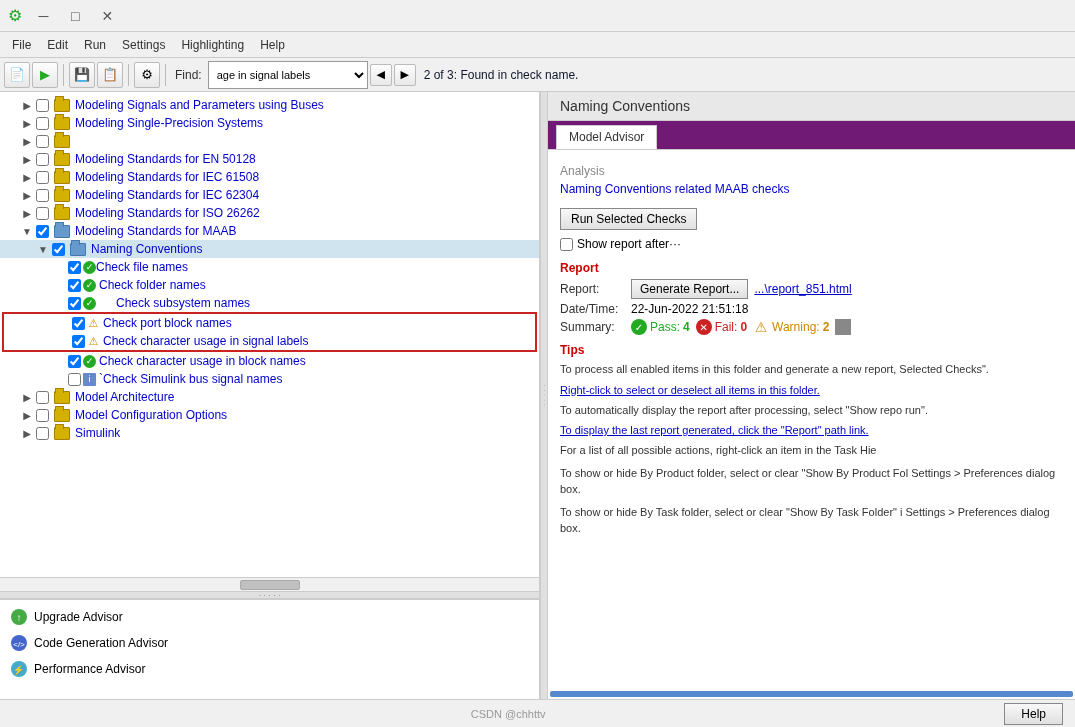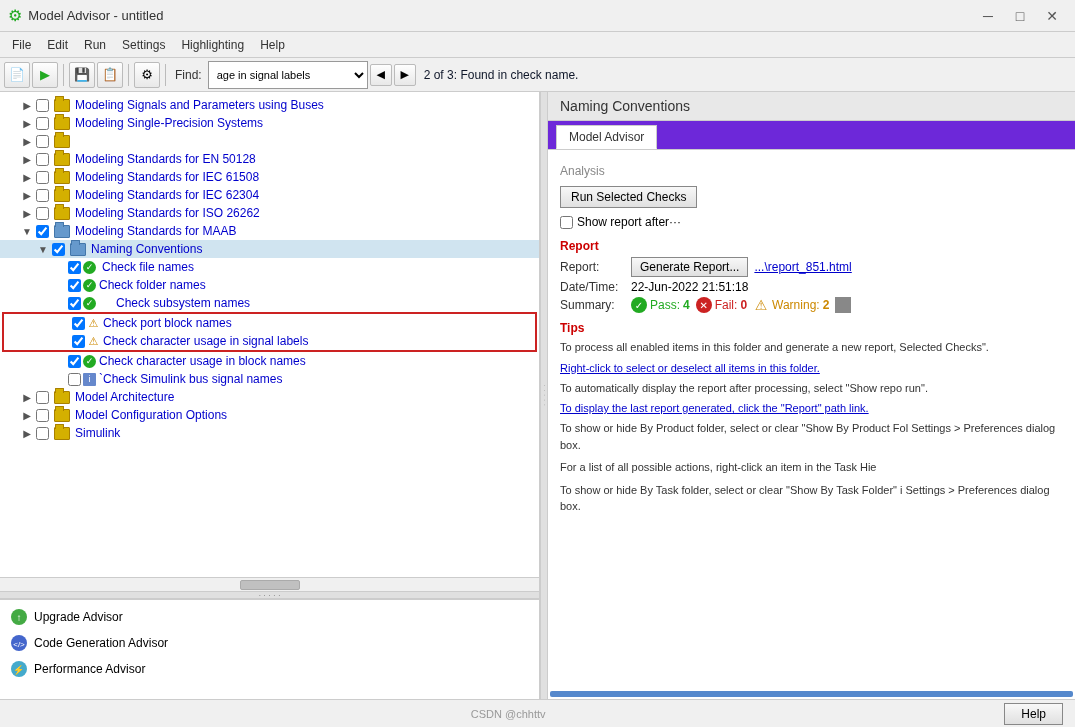"Model Advisor - untitled" span.title-text { html: <span>Model Advisor - untitled</span> -> none }
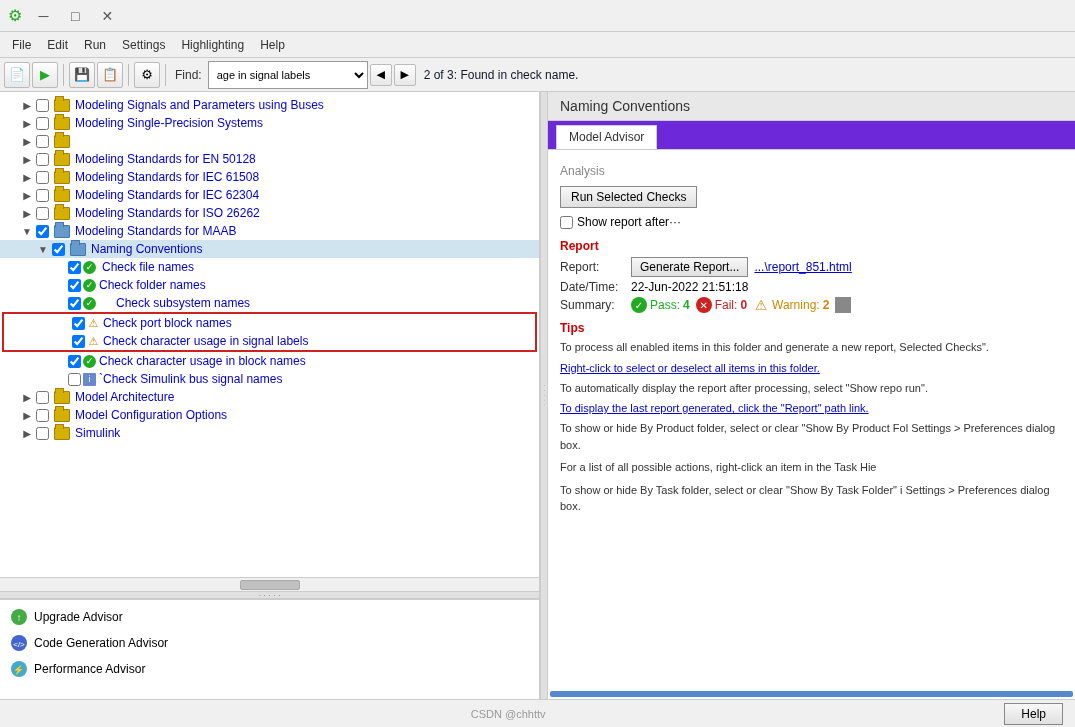"Model Advisor" .tab-bar { background: #6d28d9 -> #701a75 }
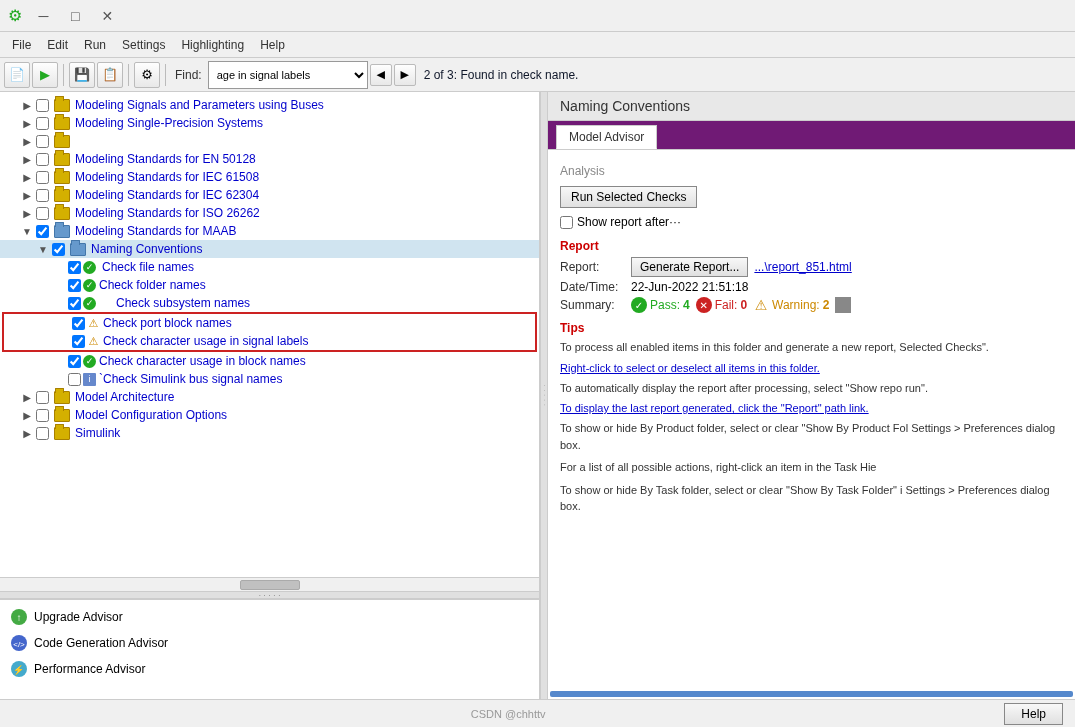"Naming Conventions related MAAB checks" div.blue-link-text { html: none -> <div>Naming Conventions related MAAB checks</div> }
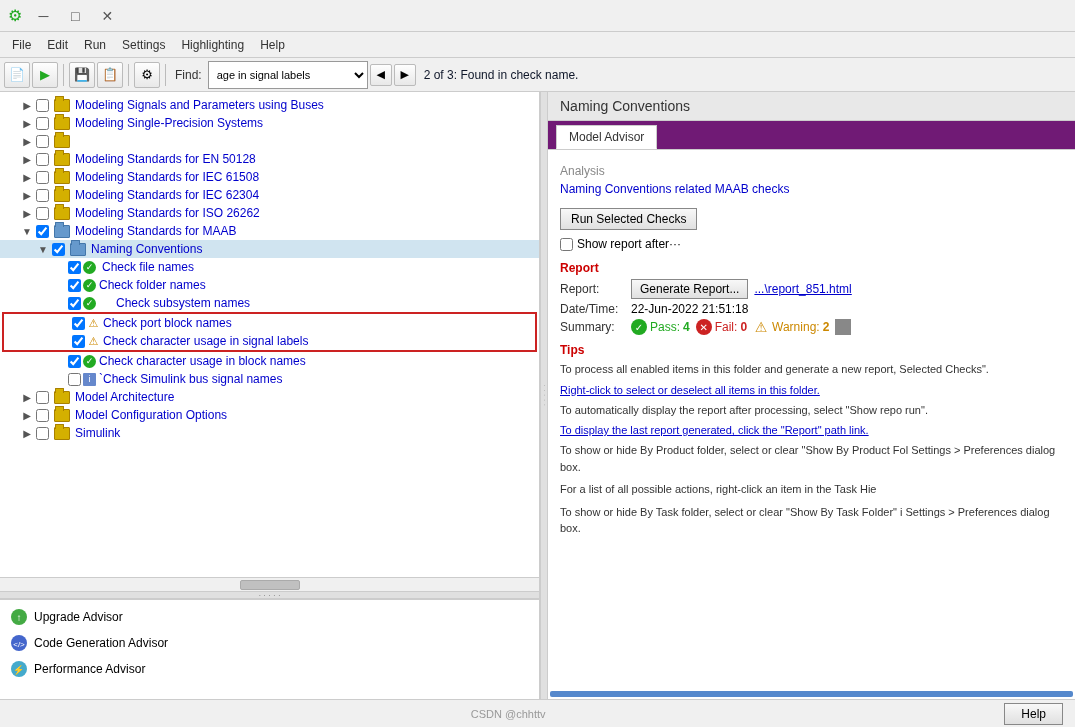"Check file names" span.item-label { margin-left: 6px -> 0 }
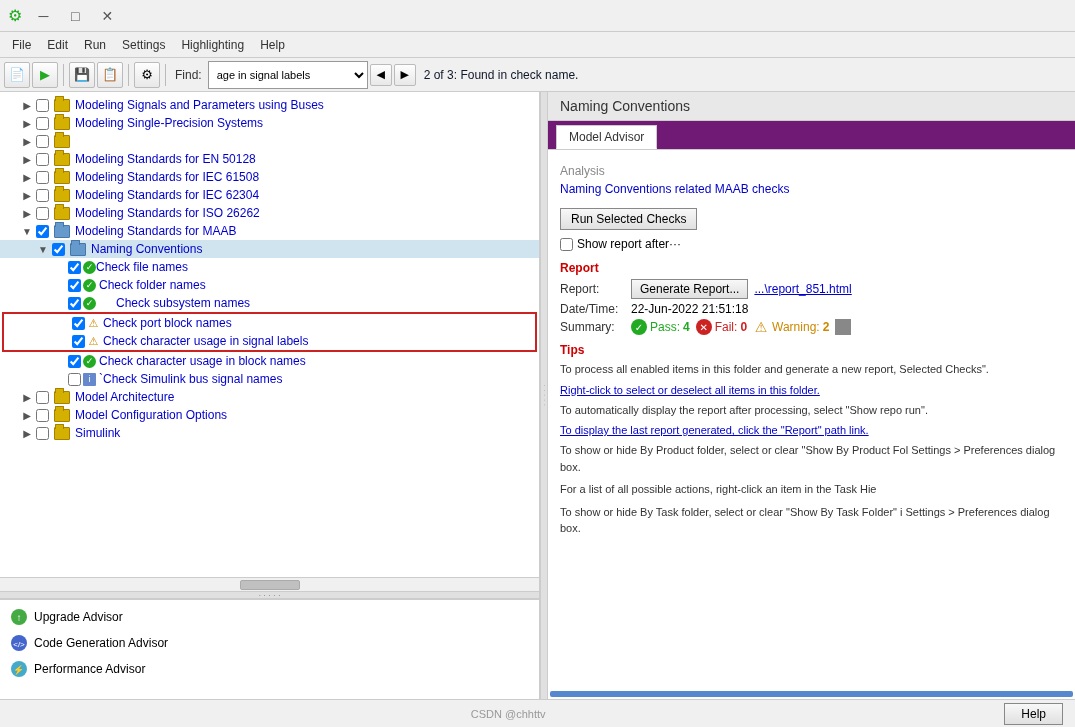"To show or hide By Product" div.tips-text { order: before "For a list of all" -> after "For a list of all" }
